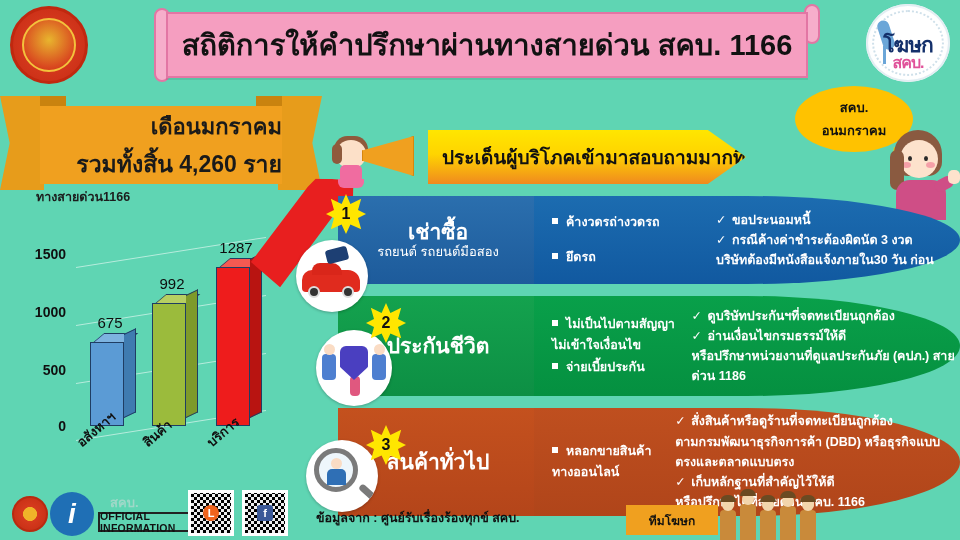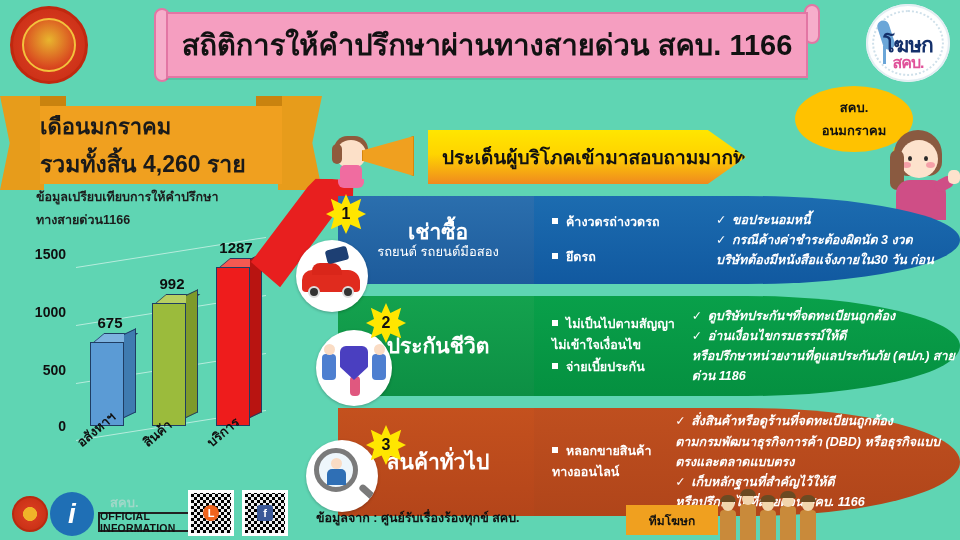"เดือนมกราคม" .ribbon .body { align-items: flex-start -> flex-end }
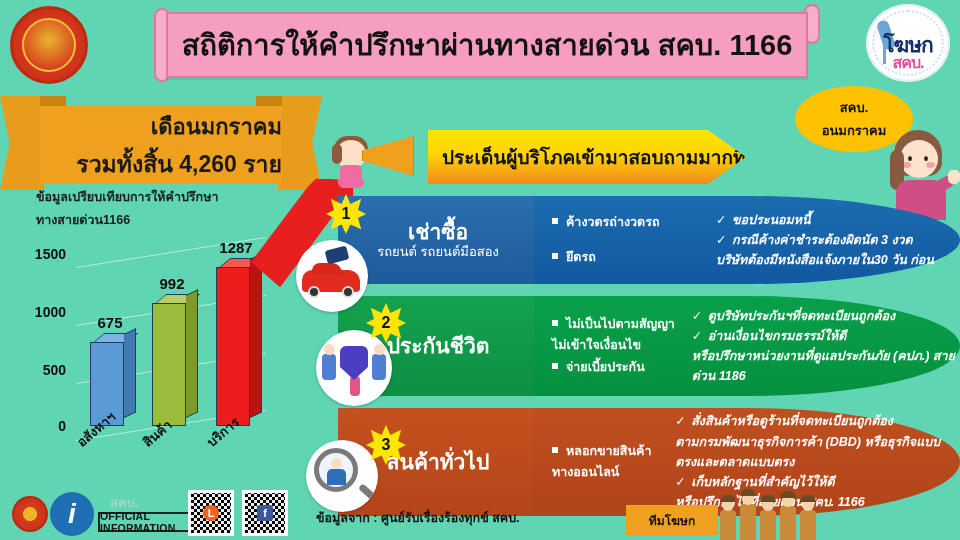"ข้อมูลเปรียบเทียบการให้คำปรึกษา" div { html: <div>ข้อมูลเปรียบเทียบการให้คำปรึกษา</div> -> none }
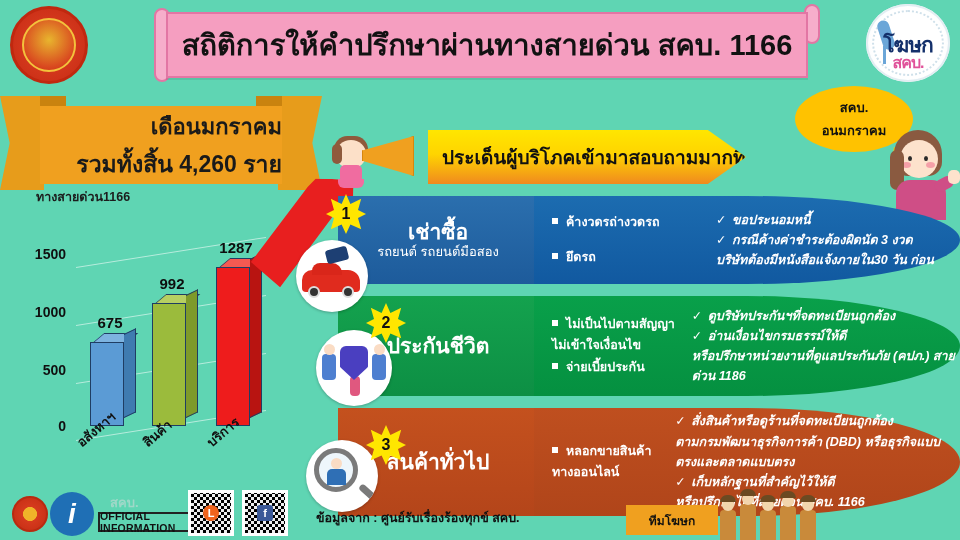"✓ ขอประนอมหนี้" .row .col-right { font-style: italic -> none }
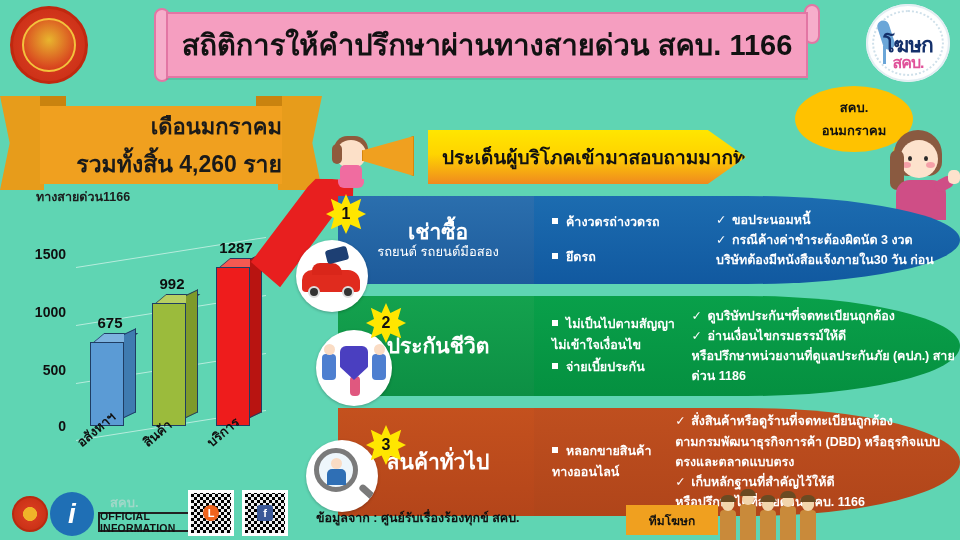"1287" .chart .bar .val { font-weight: bold -> normal }
